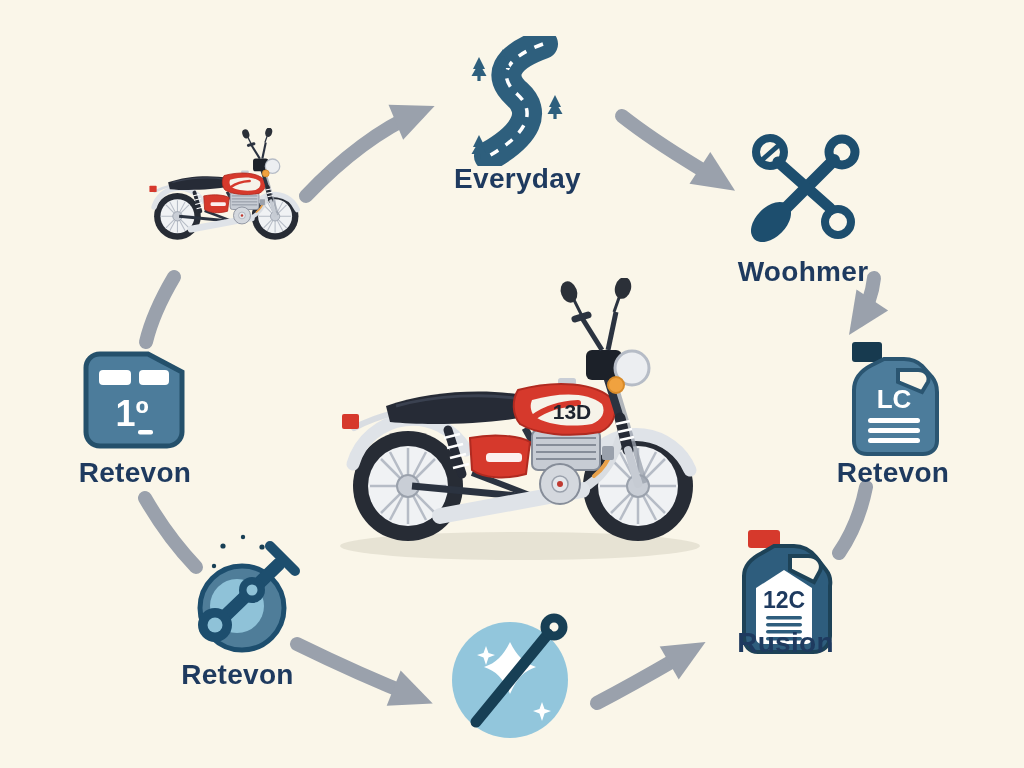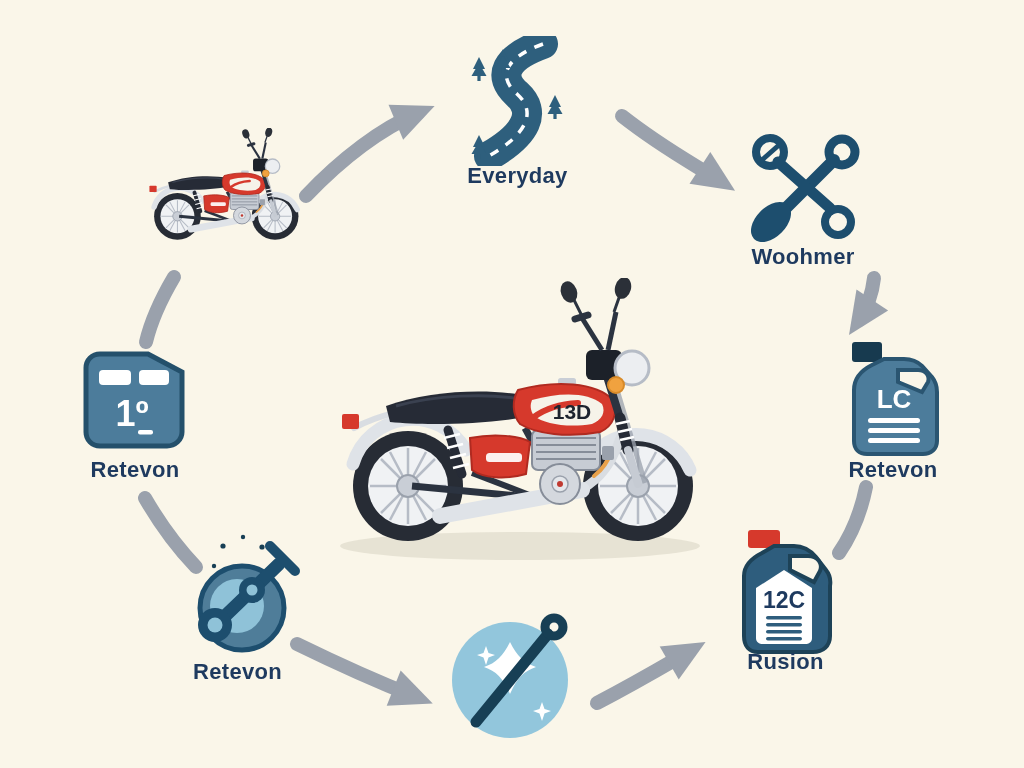"Everyday" .label { font-size: 22px -> 28px }
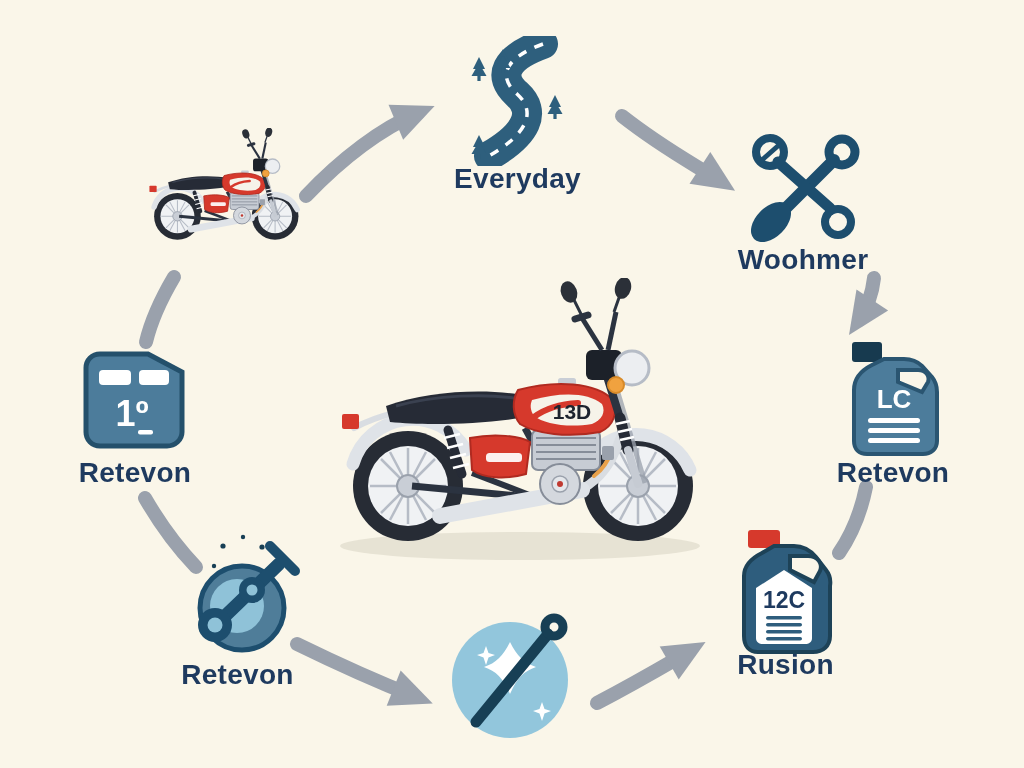"Woohmer" div.label { top: 245px -> 257px }
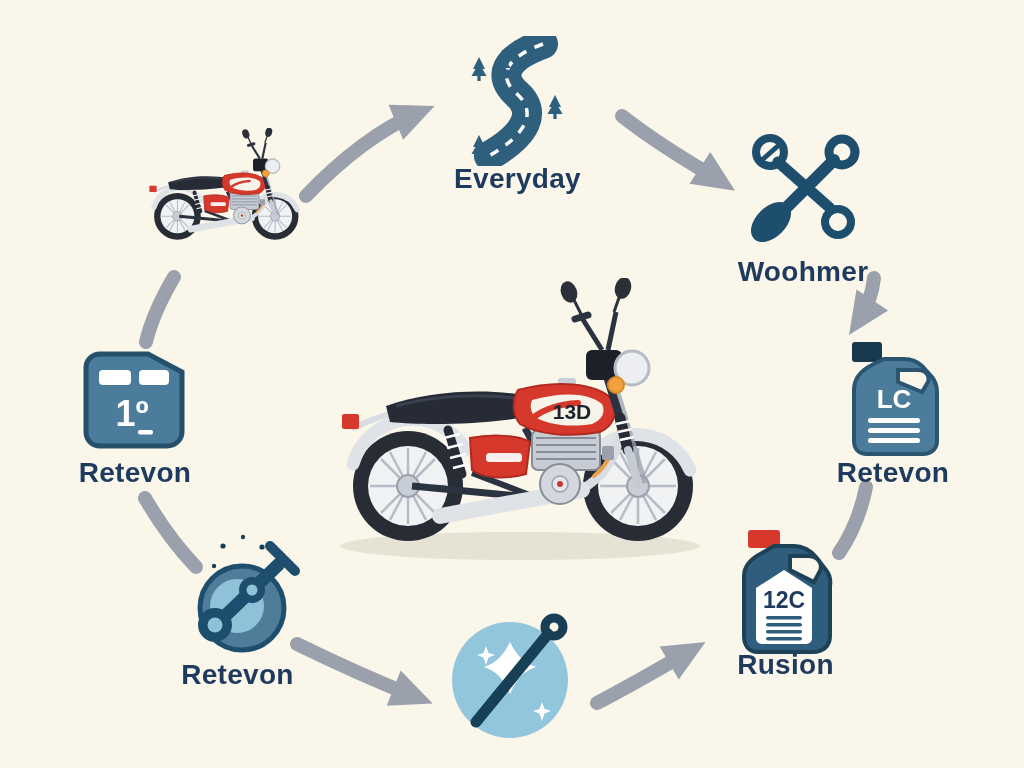"Rusion" div.label { top: 650px -> 628px }
